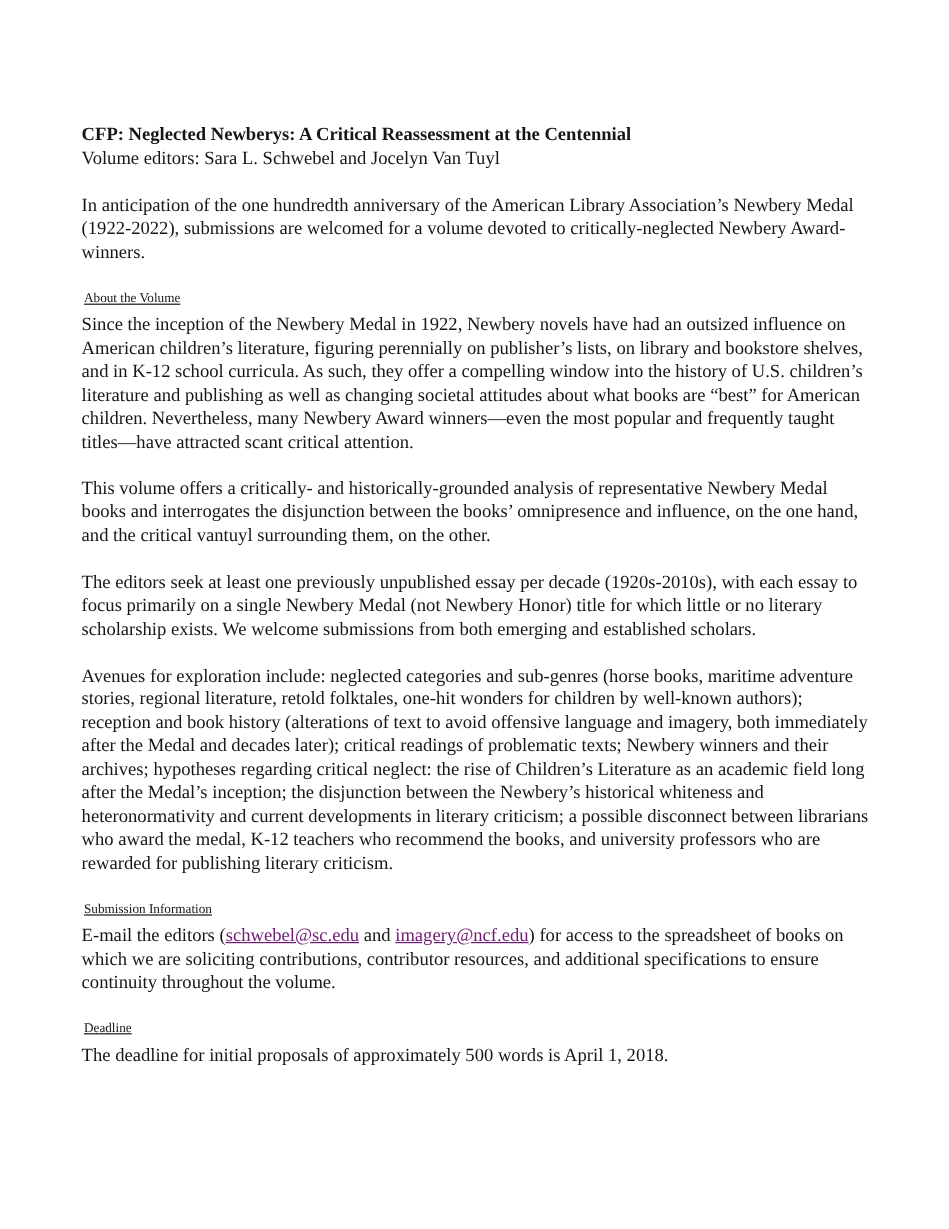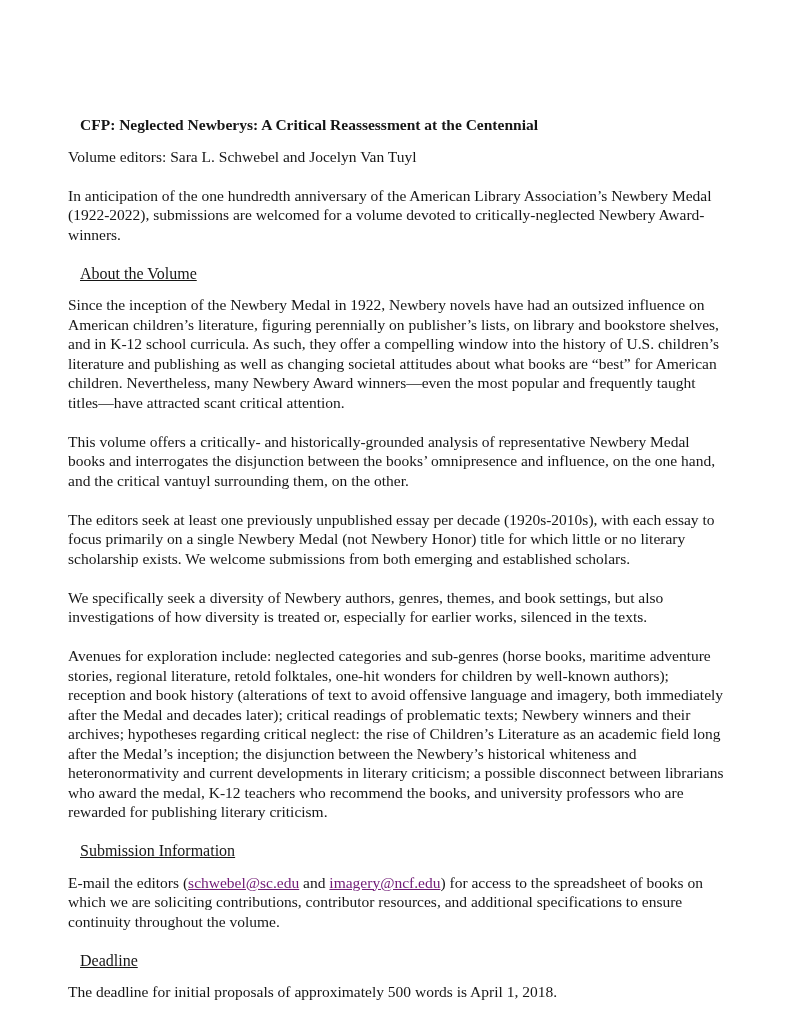"CFP: Neglected Newberys: A Critical" .doc-title { margin: 12px -> 0 }
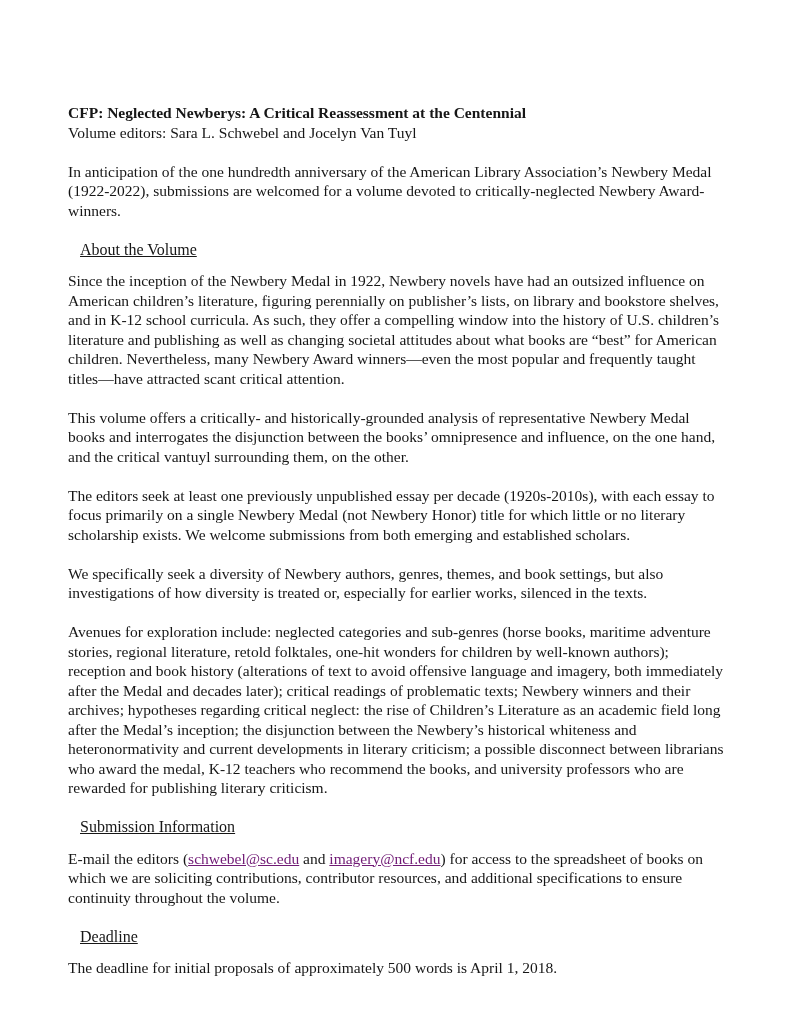"About the Volume" .section-heading { font-size: 16px -> 11px; margin: 12px -> 2px }
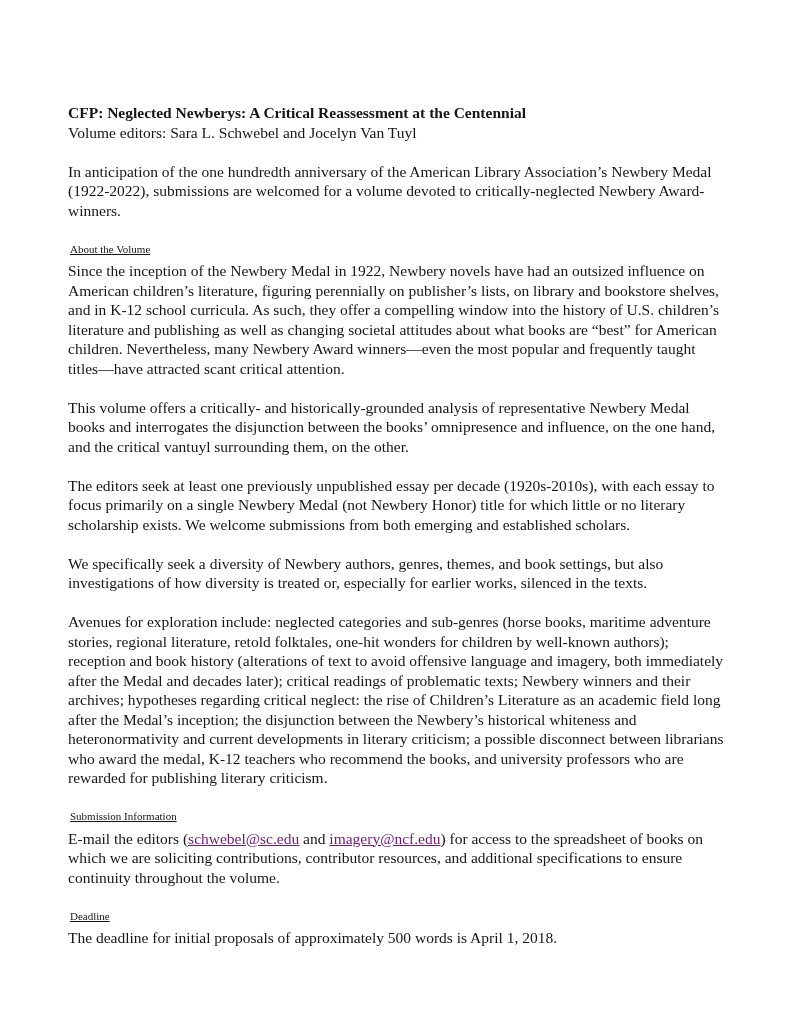"We specifically seek a diversity" p.gap { html: <p>We specifically seek a diversity of Newbery authors, genres, themes, and book settings, but also investigations of how diversity is treated or, especially for earlier works, silenced in the texts.</p> -> none }
